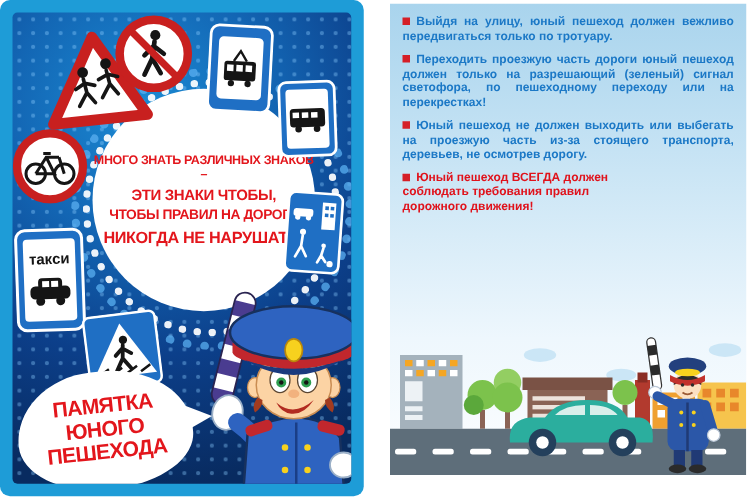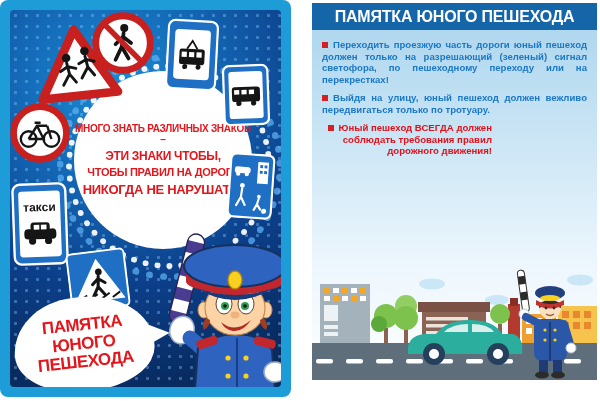"ПАМЯТКА ЮНОГО ПЕШЕХОДА" div.title-bar { html: <div>ПАМЯТКА ЮНОГО ПЕШЕХОДА</div> -> none }
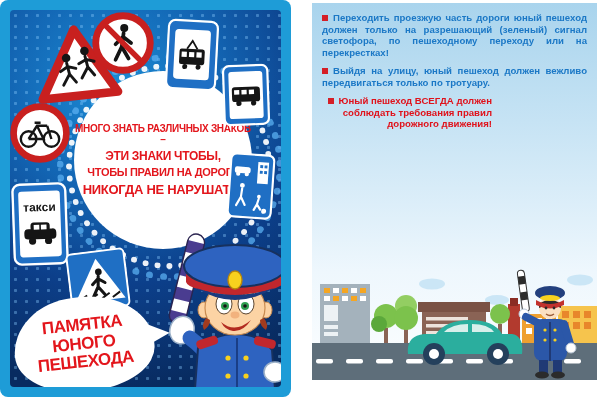"Переходить проезжую часть дороги юный" p.rule { order: before "Выйдя на улицу, юный пешеход" -> after "Выйдя на улицу, юный пешеход" }
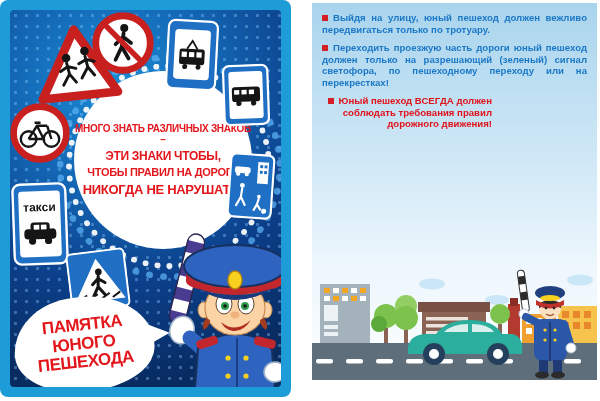"Юный пешеход не должен выходить" p.rule { html: none -> <p><span></span><span>Юный пешеход не должен выходить или выбегать на проезжую часть из-за стоящего транспорта, деревьев, не осмотрев дорогу.</span></p> }
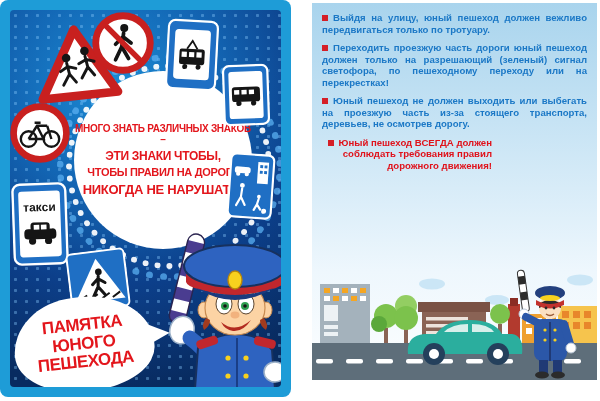"Юный пешеход ВСЕГДА должен соблюдать" .rule.red-rule { text-align: right -> left }
